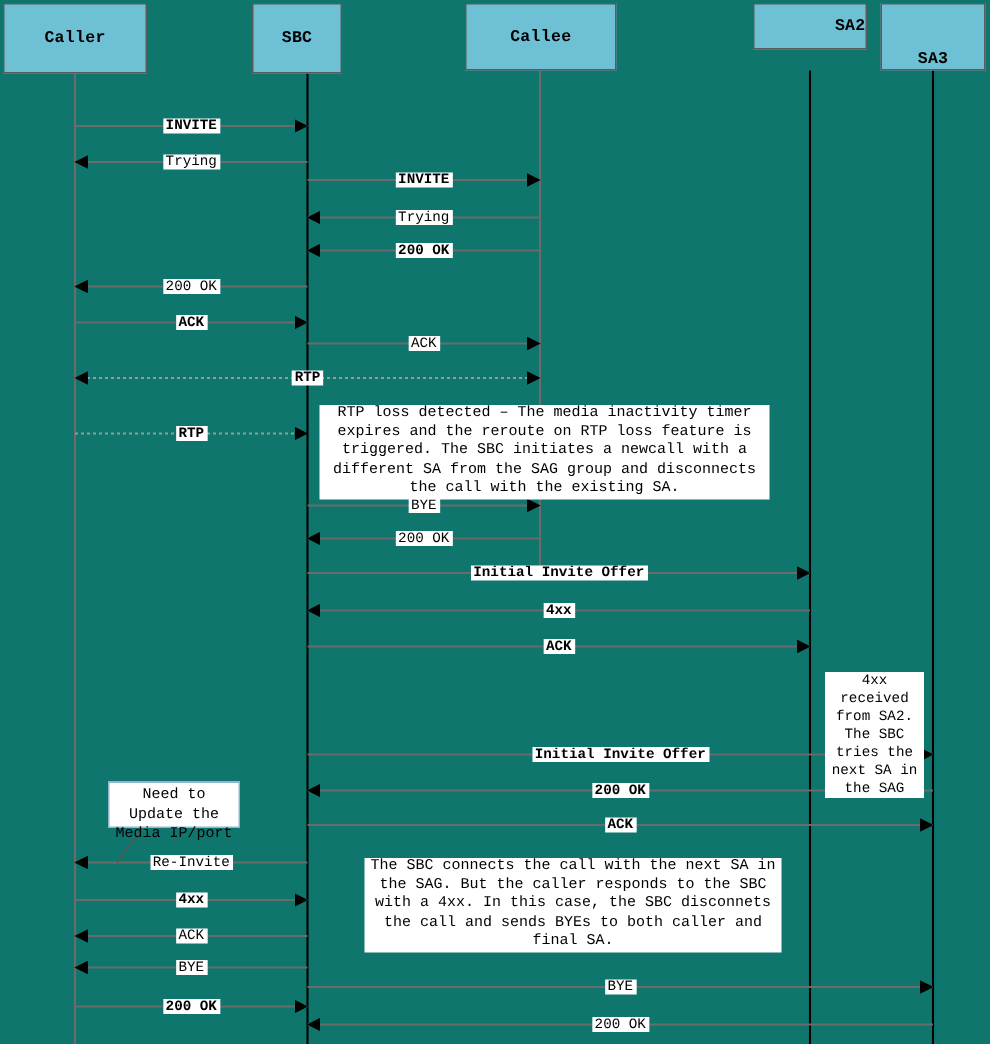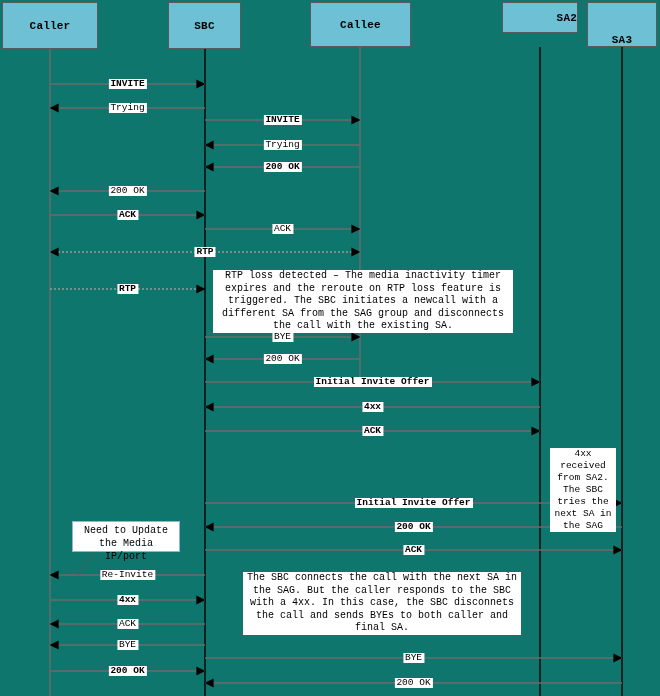"SBC" div.lifeline-box { width: 73px -> 60px }
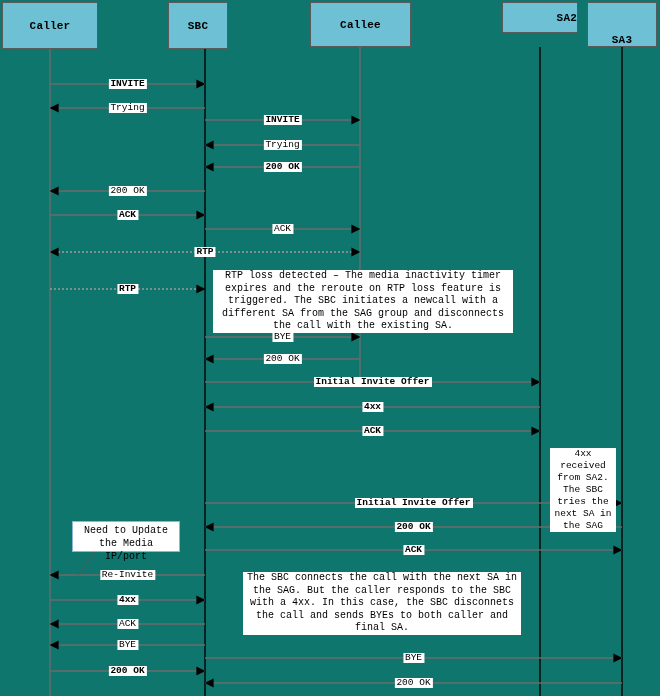"Need to Update the Media" div.callout { width: 108px -> 88px }
